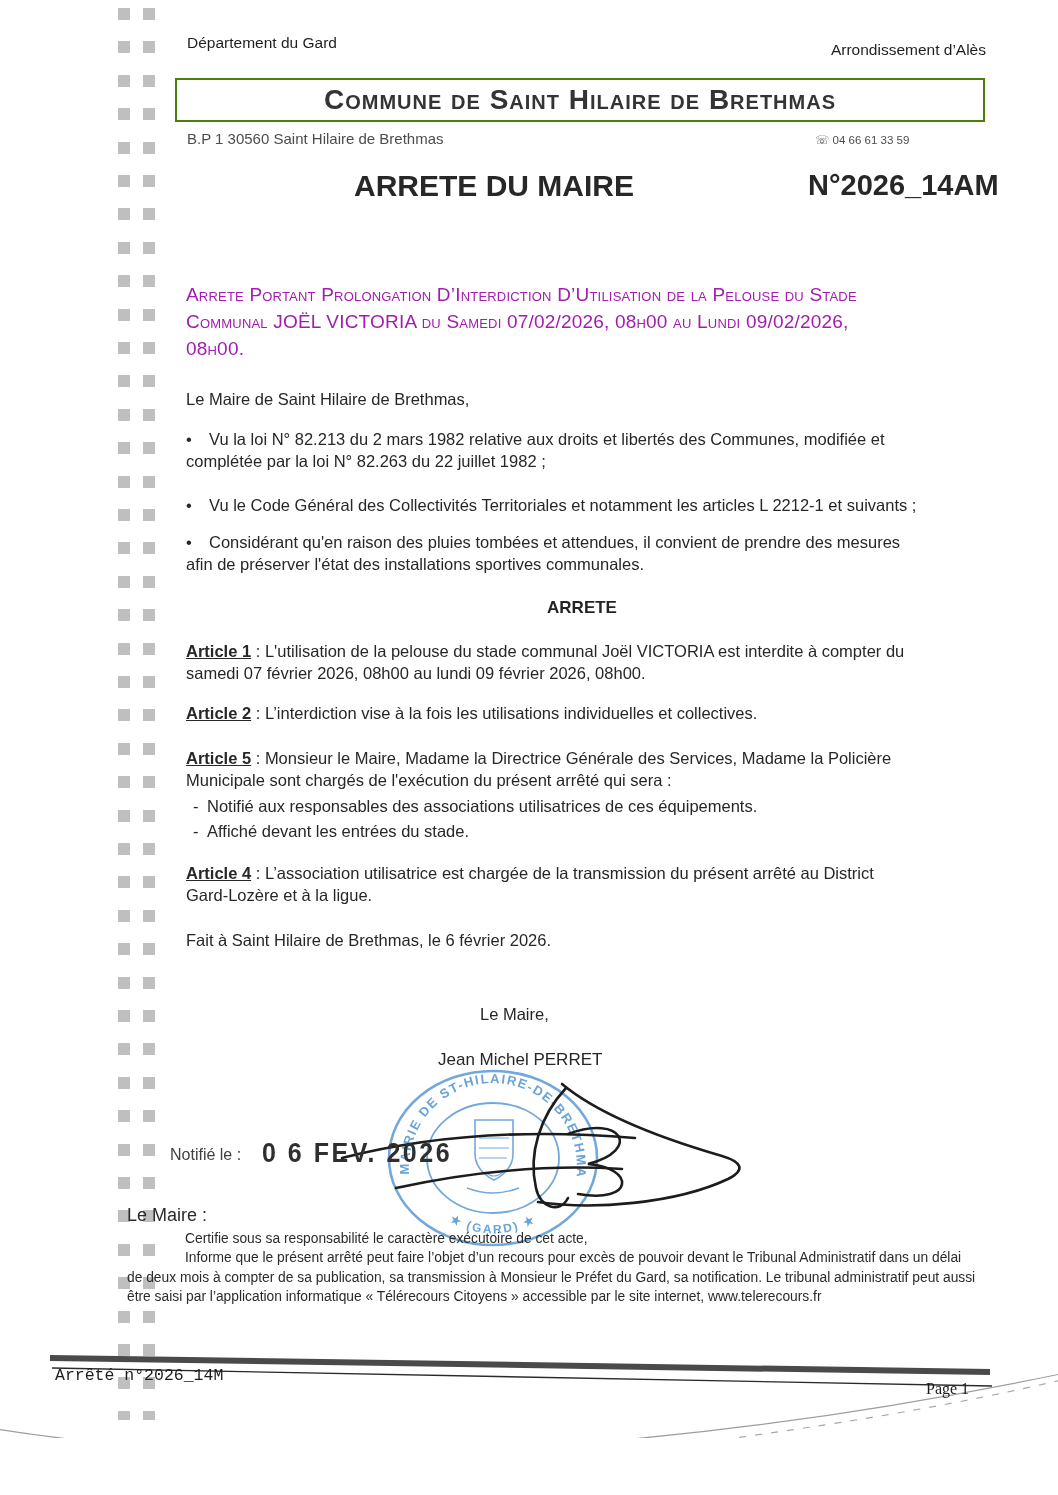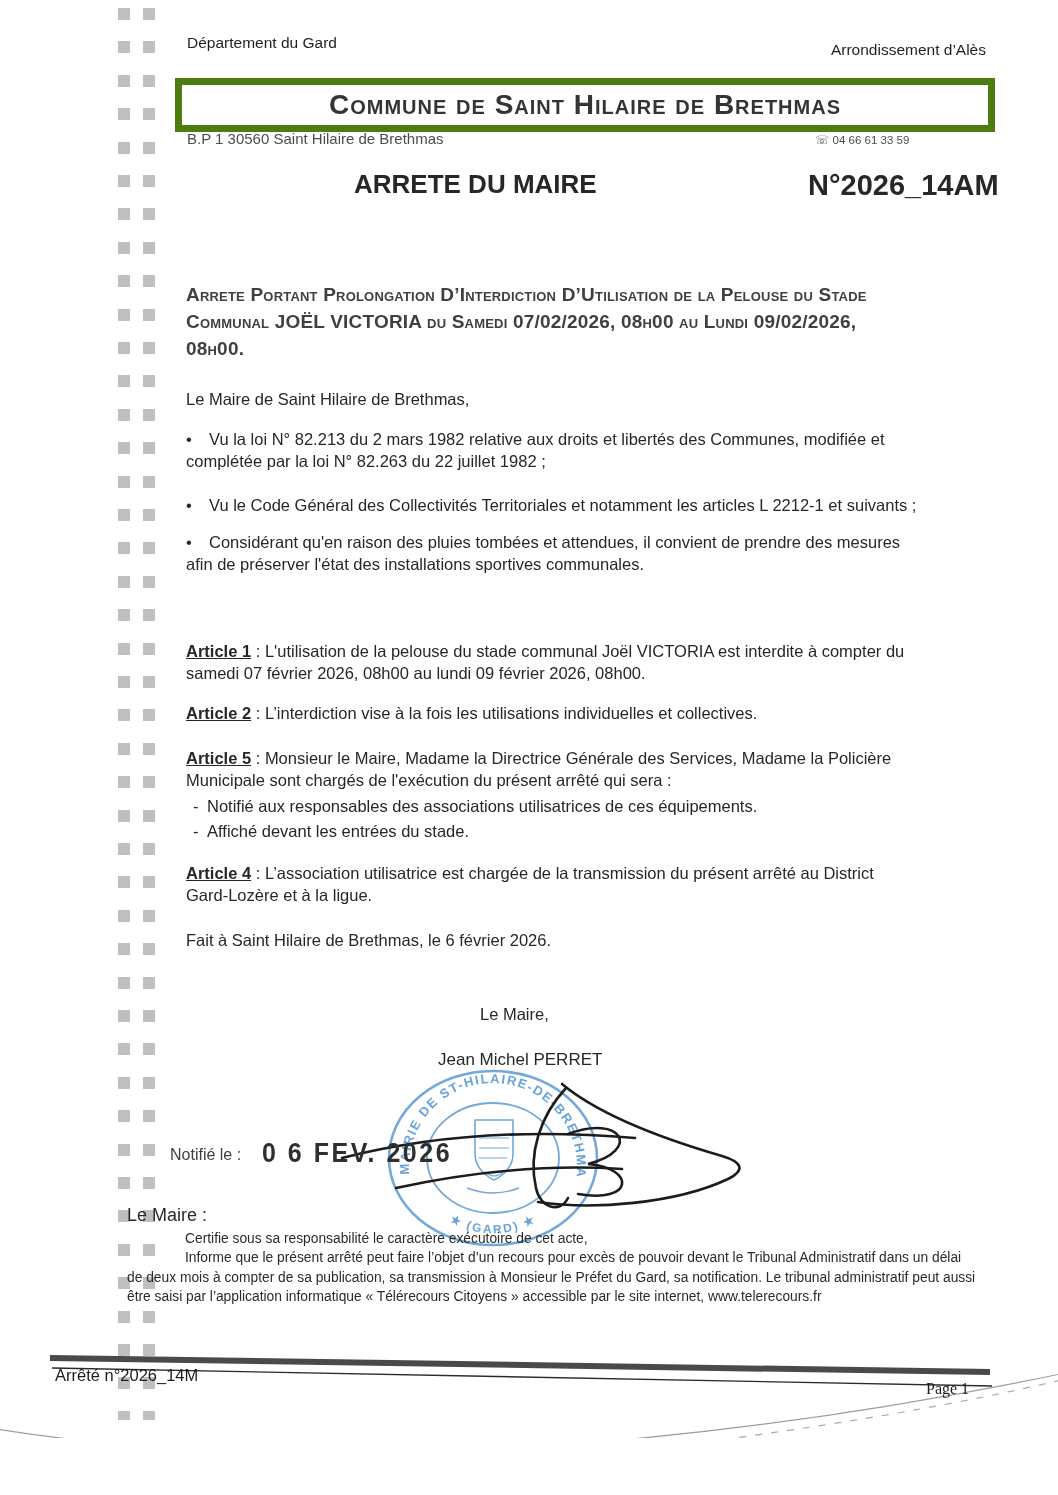"Commune de Saint Hilaire de" .commune-box { border: 7px solid #4d7c0f -> 2px solid #4d7c0f }
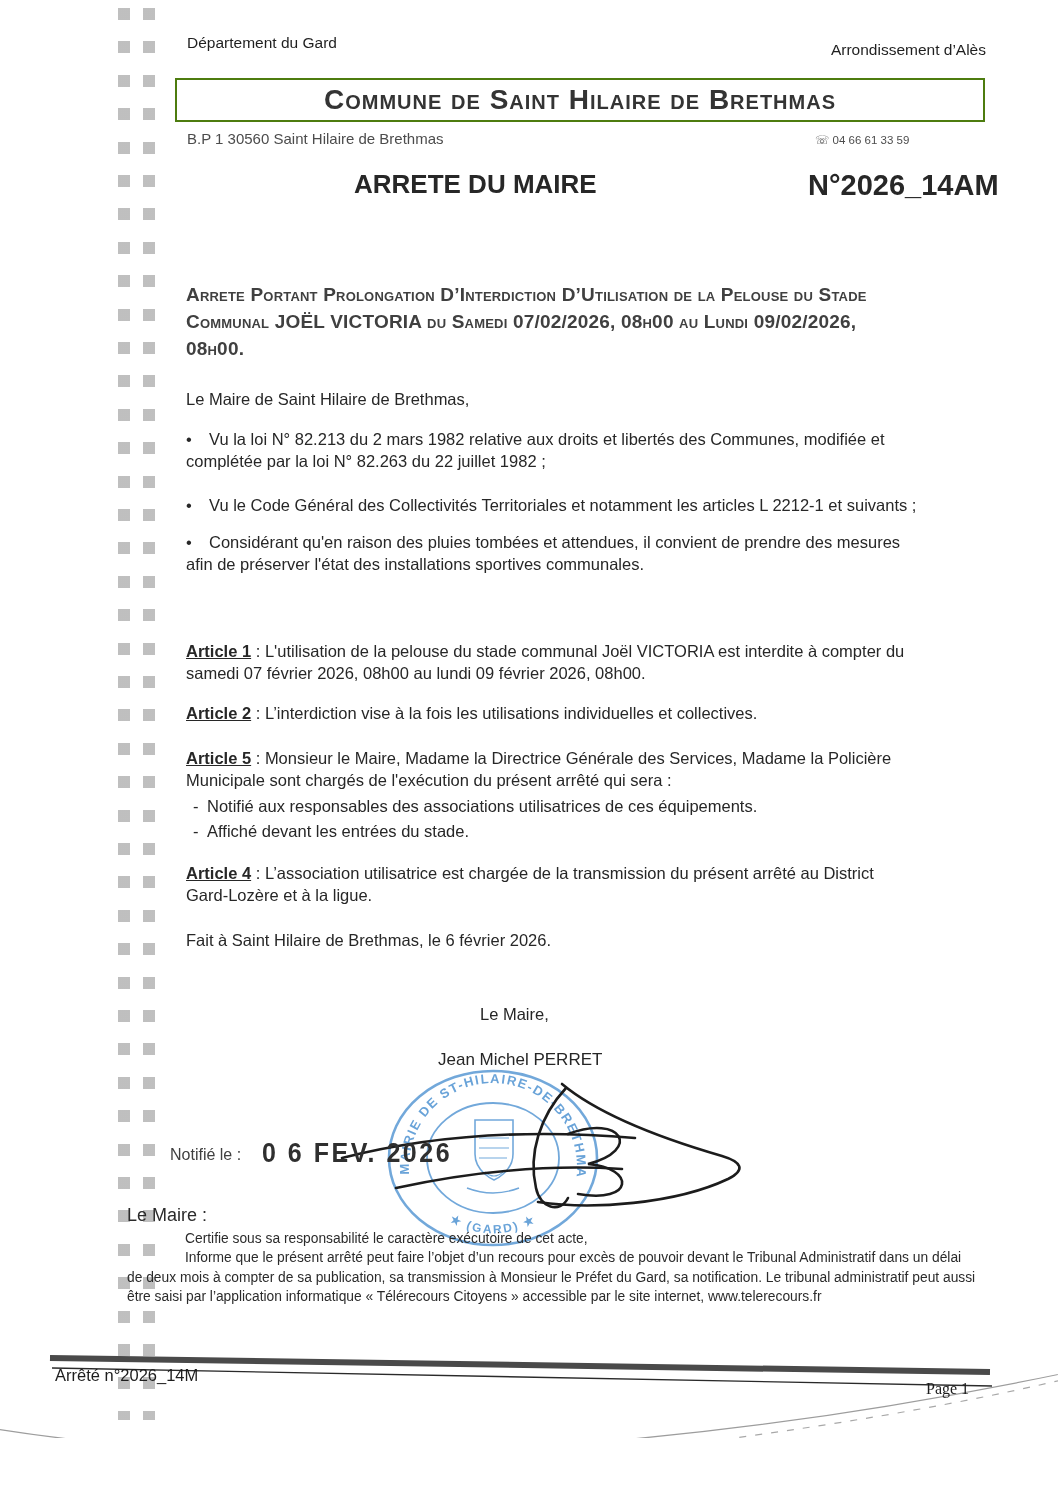"ARRETE DU MAIRE" .title-row .t1 { font-size: 26px -> 30px }
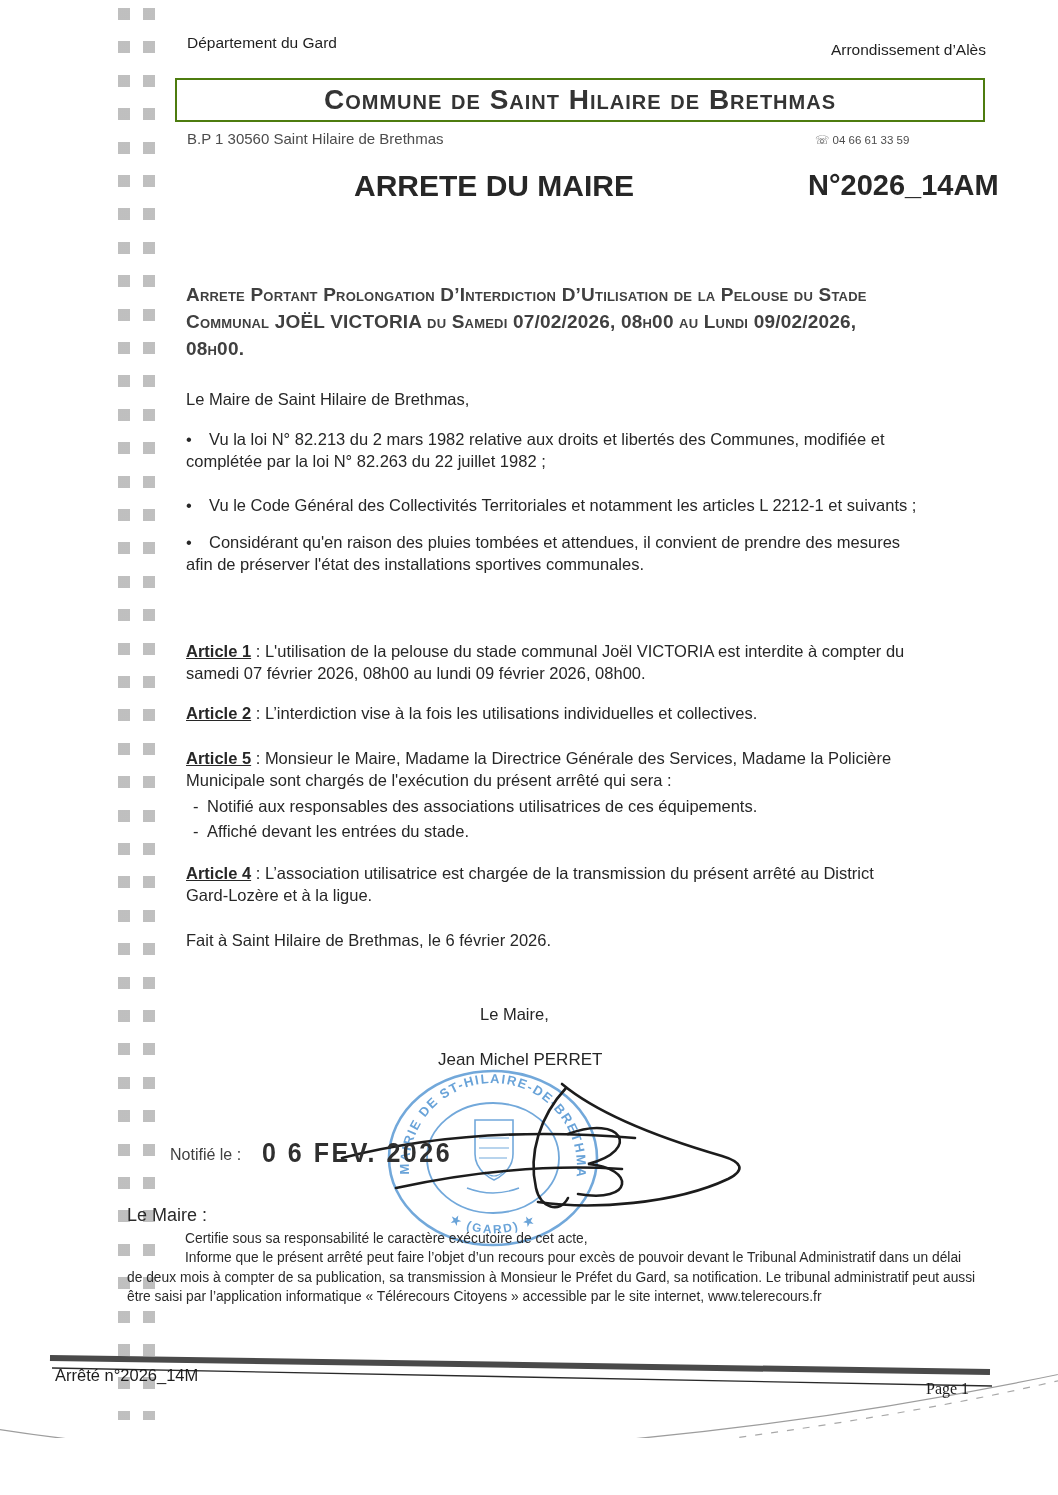"Arrete Portant Prolongation" .subject { color: #404040 -> #a21caf; font-weight: bold -> normal }
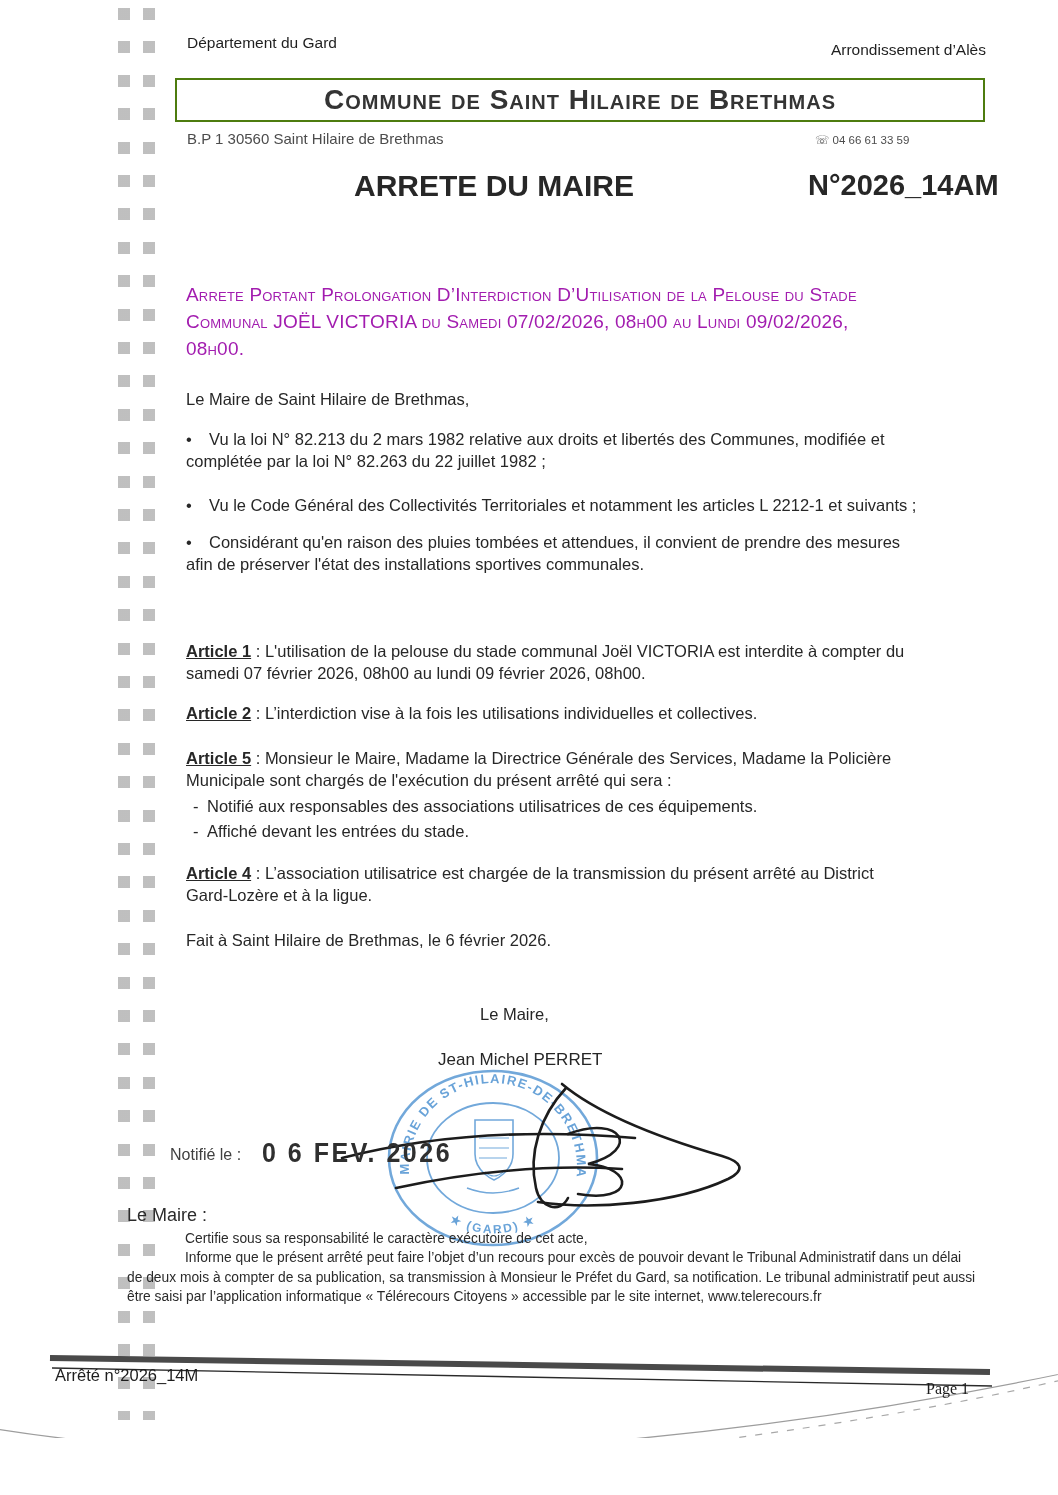"ARRETE" div.abs { html: none -> <div>ARRETE</div> }
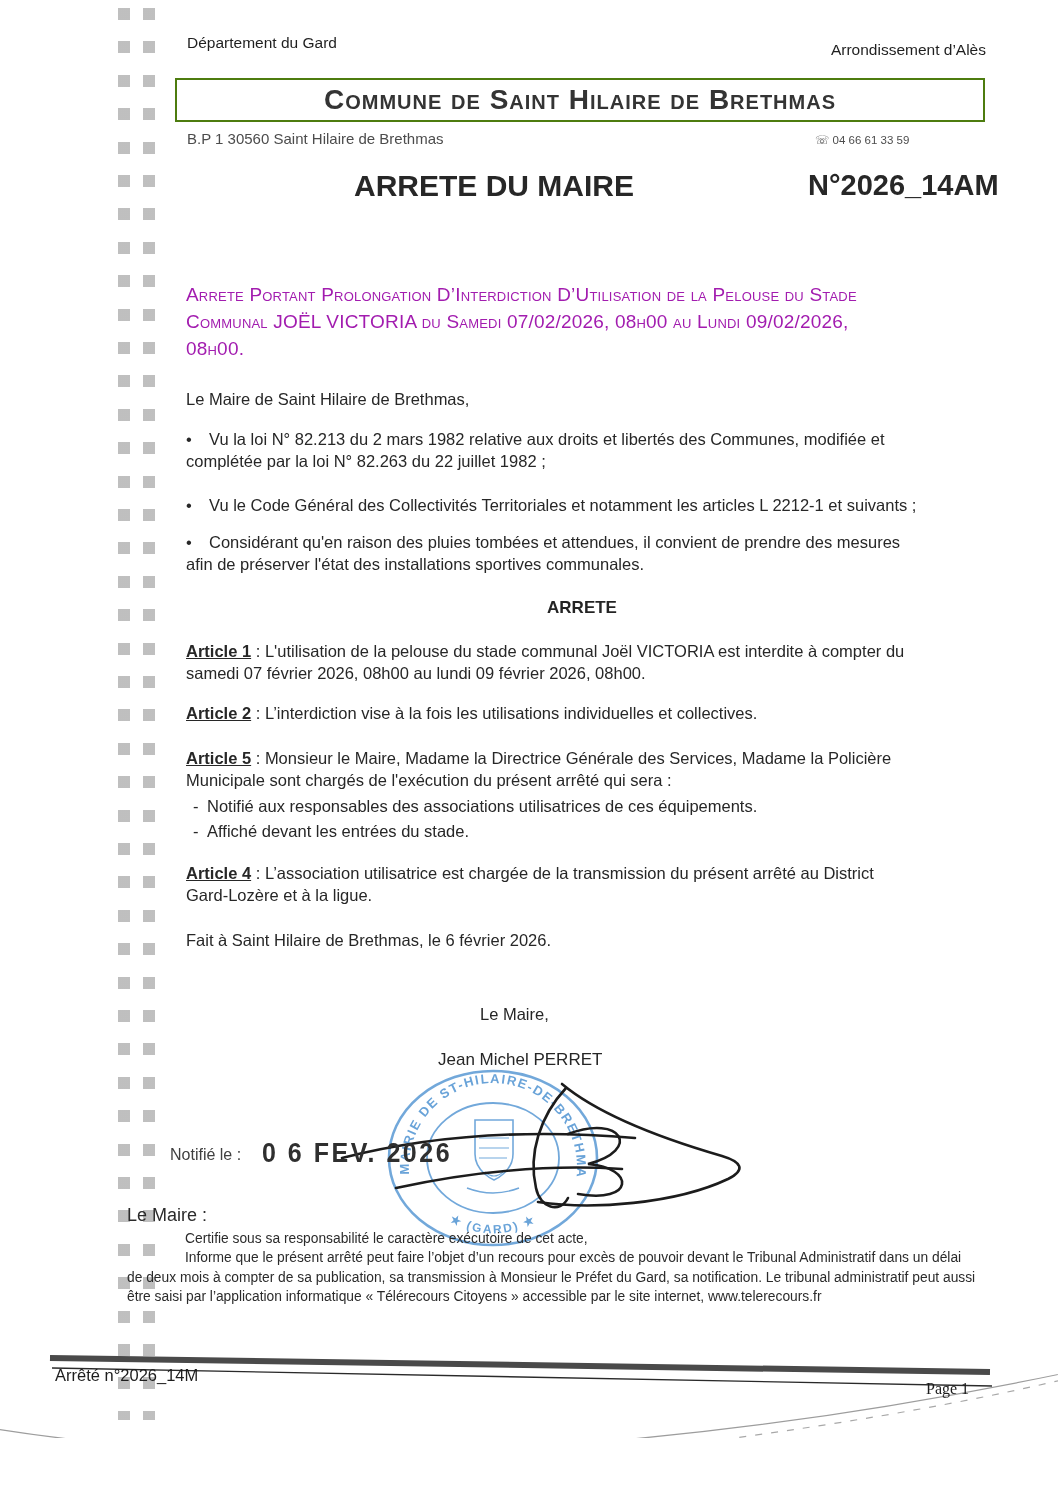"Arrêté n°2026_14M" .ref { font-family: Liberation Sans, sans-serif -> Liberation Mono, monospace }
